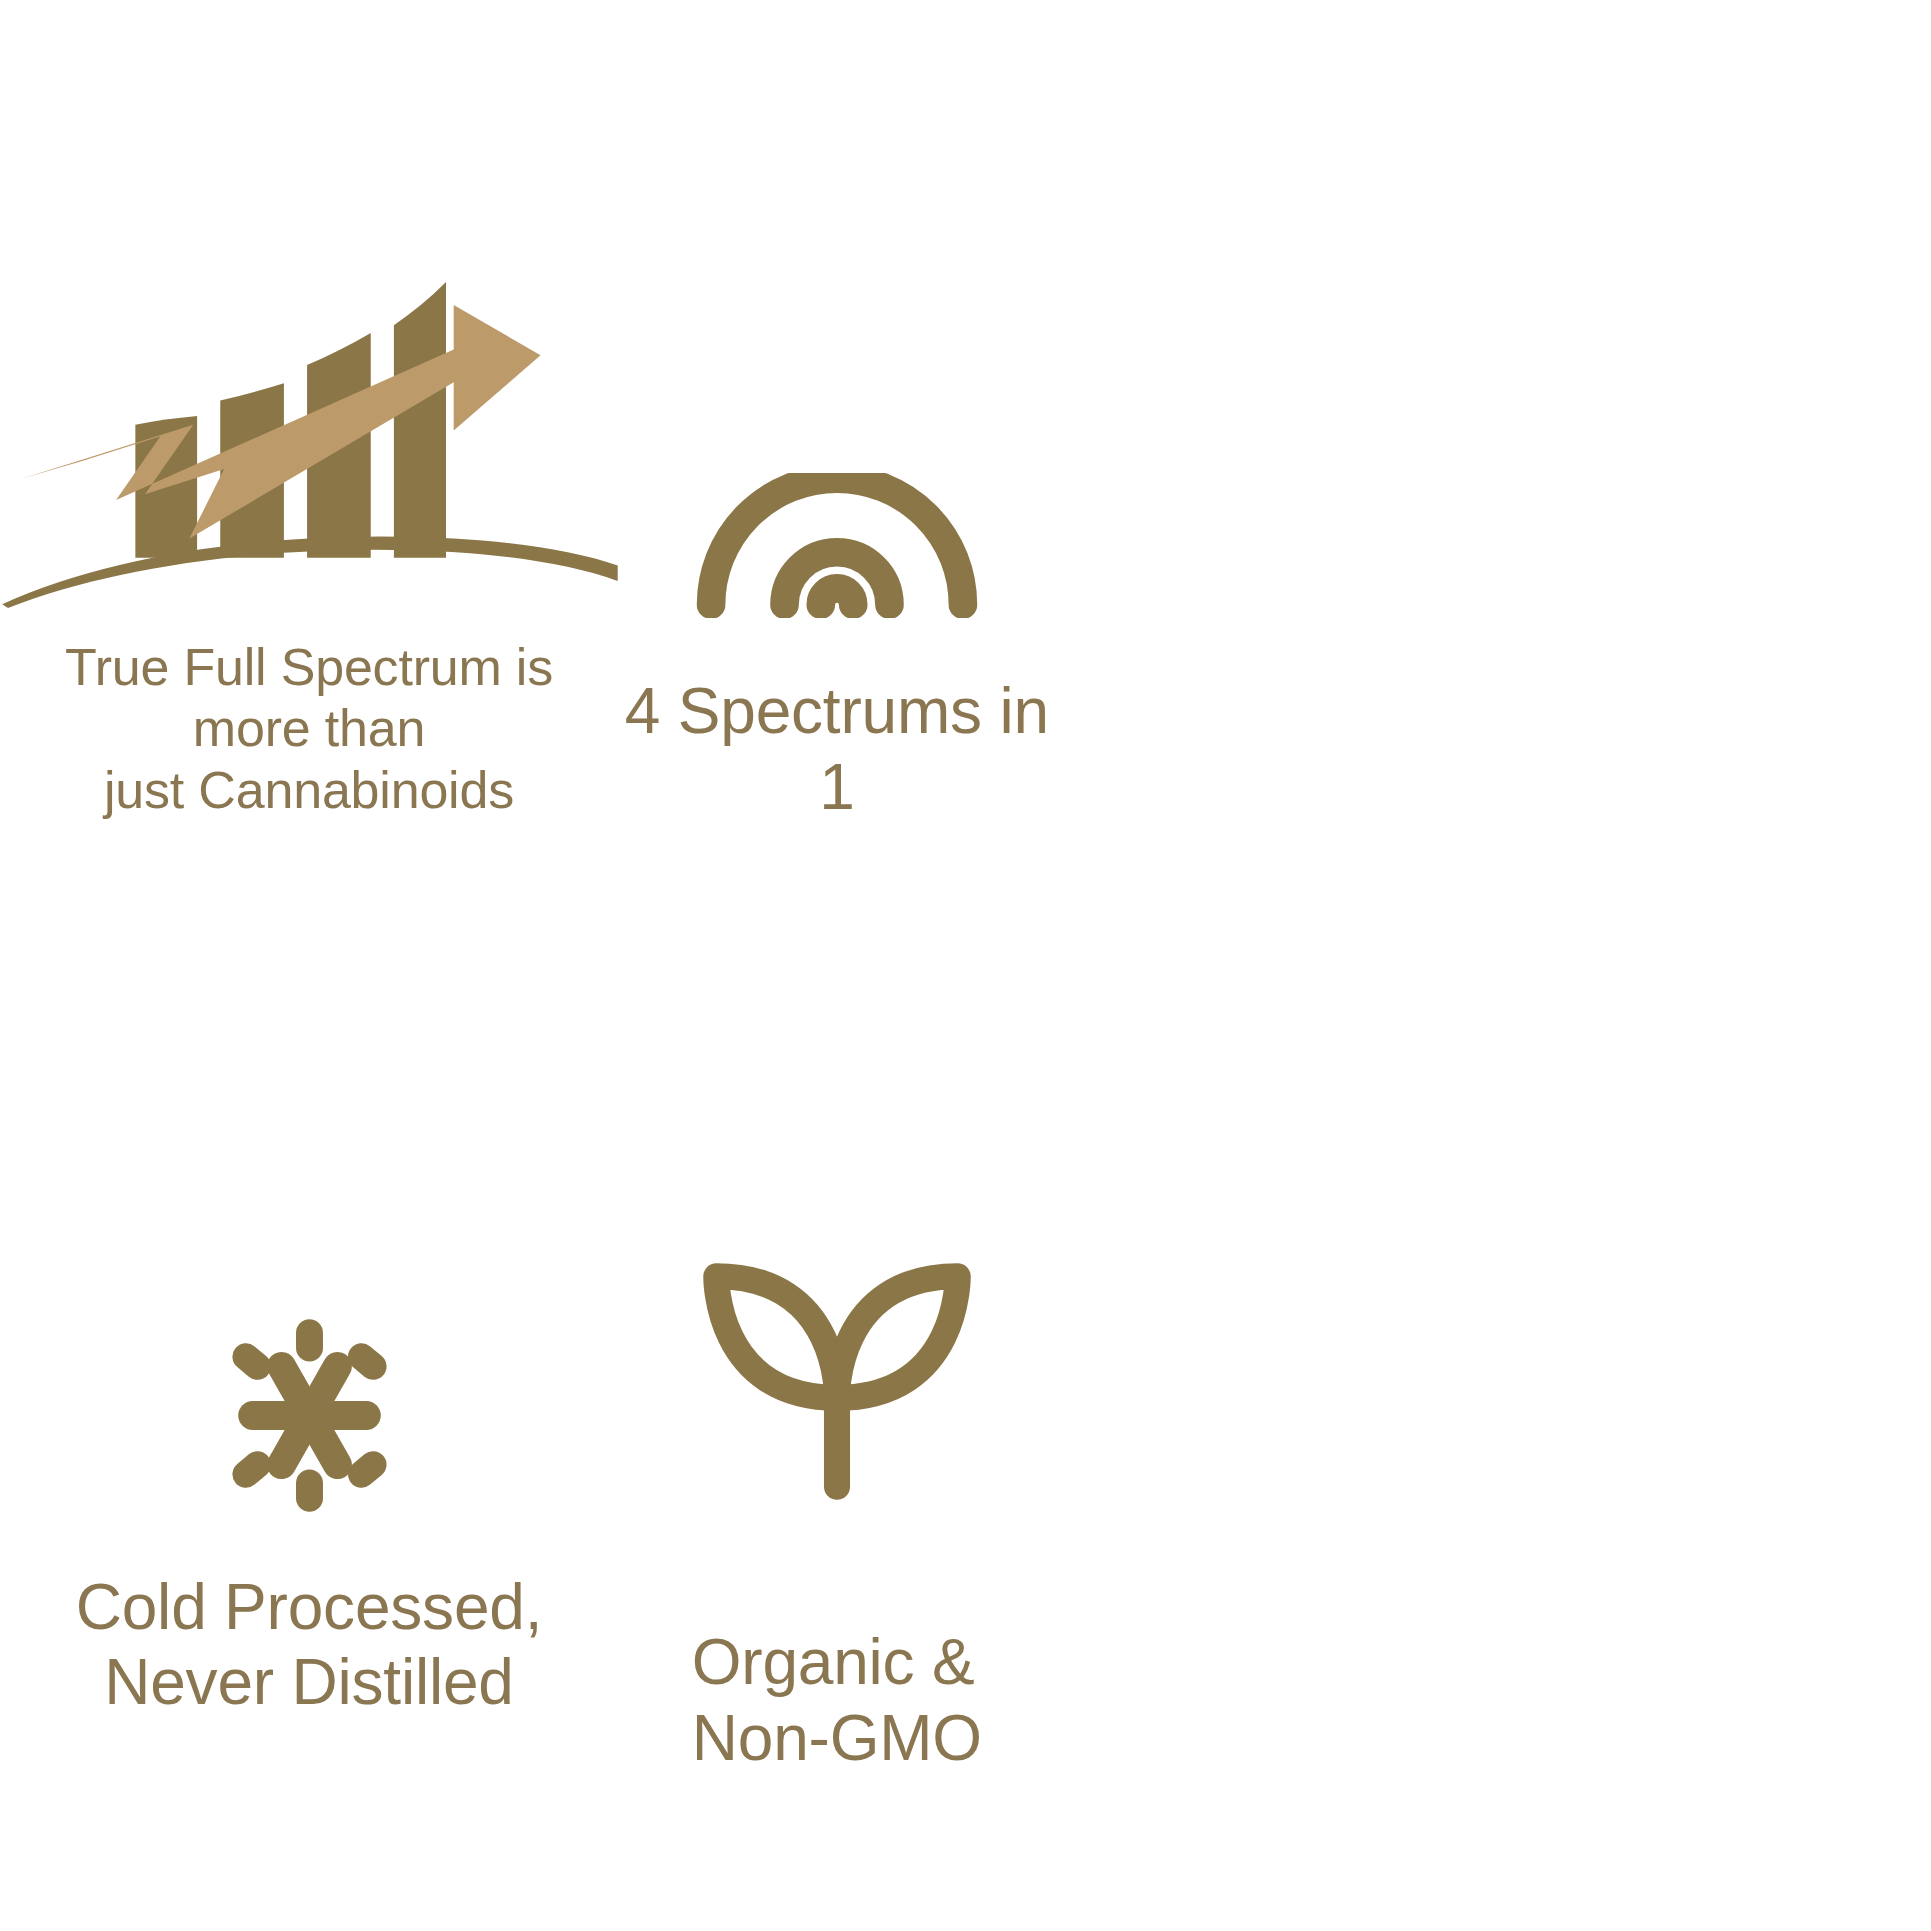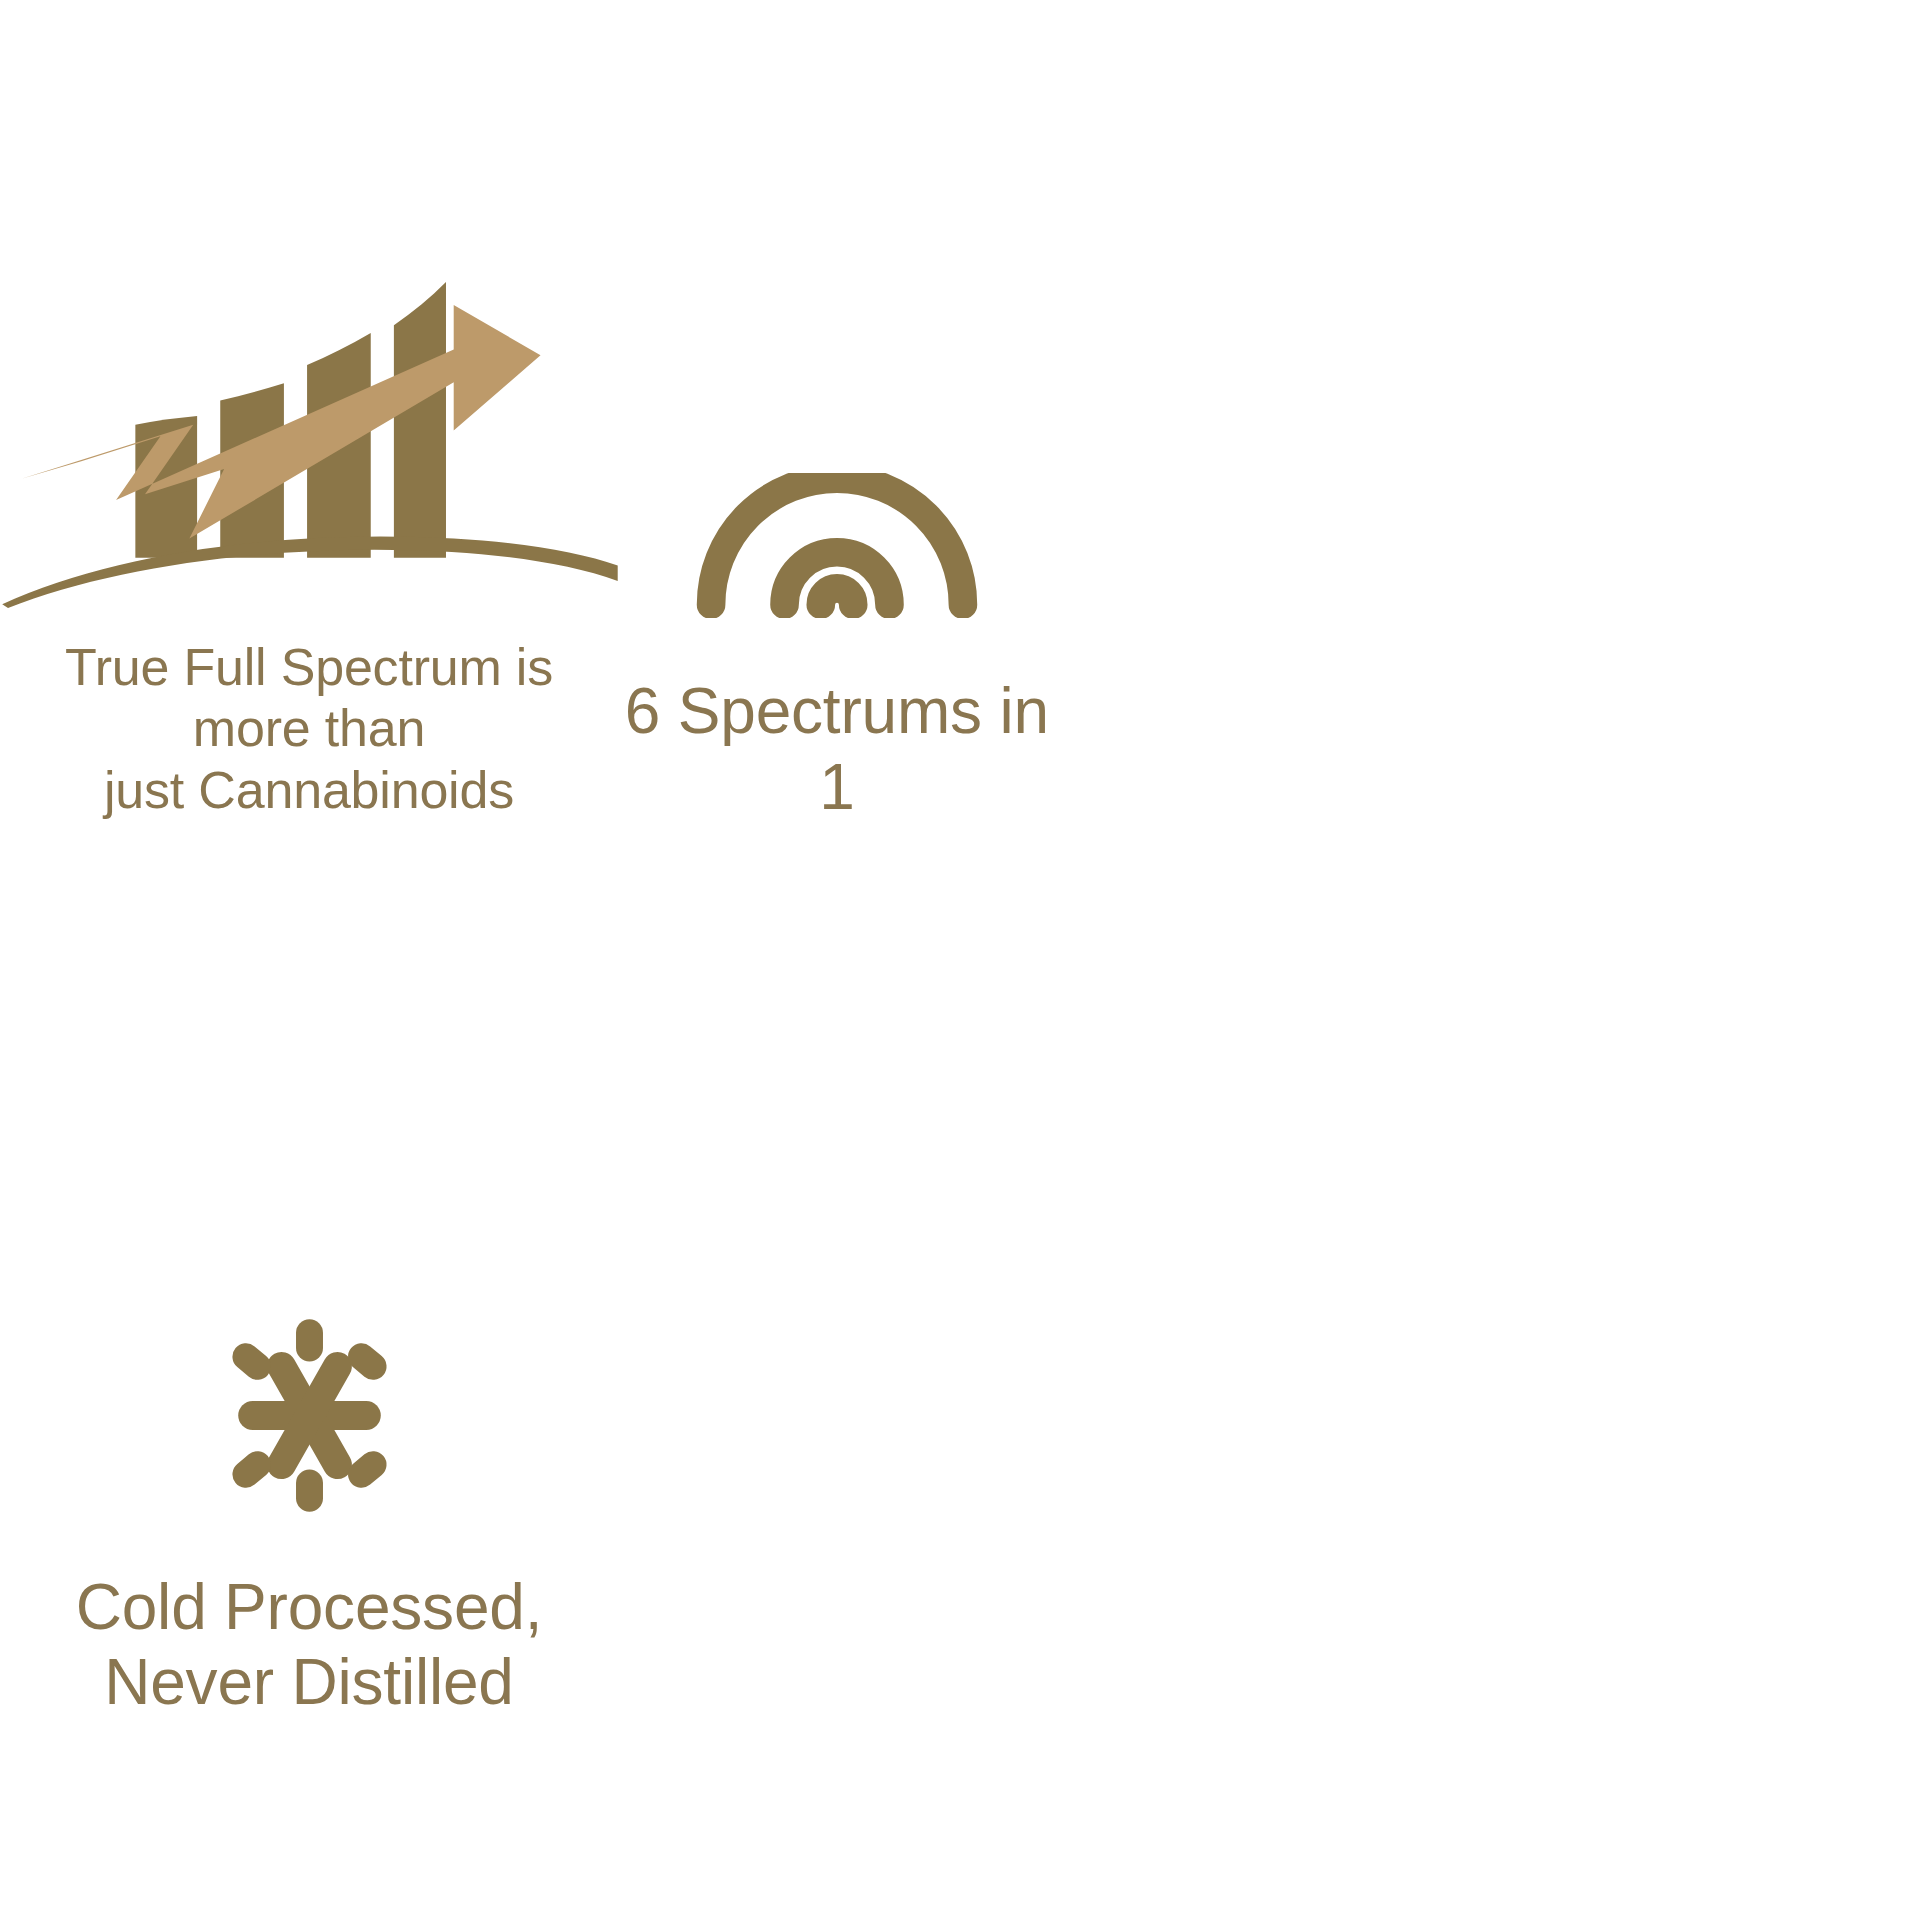"6 Spectrums in 1" div.caption { text: 6 -> 4 }
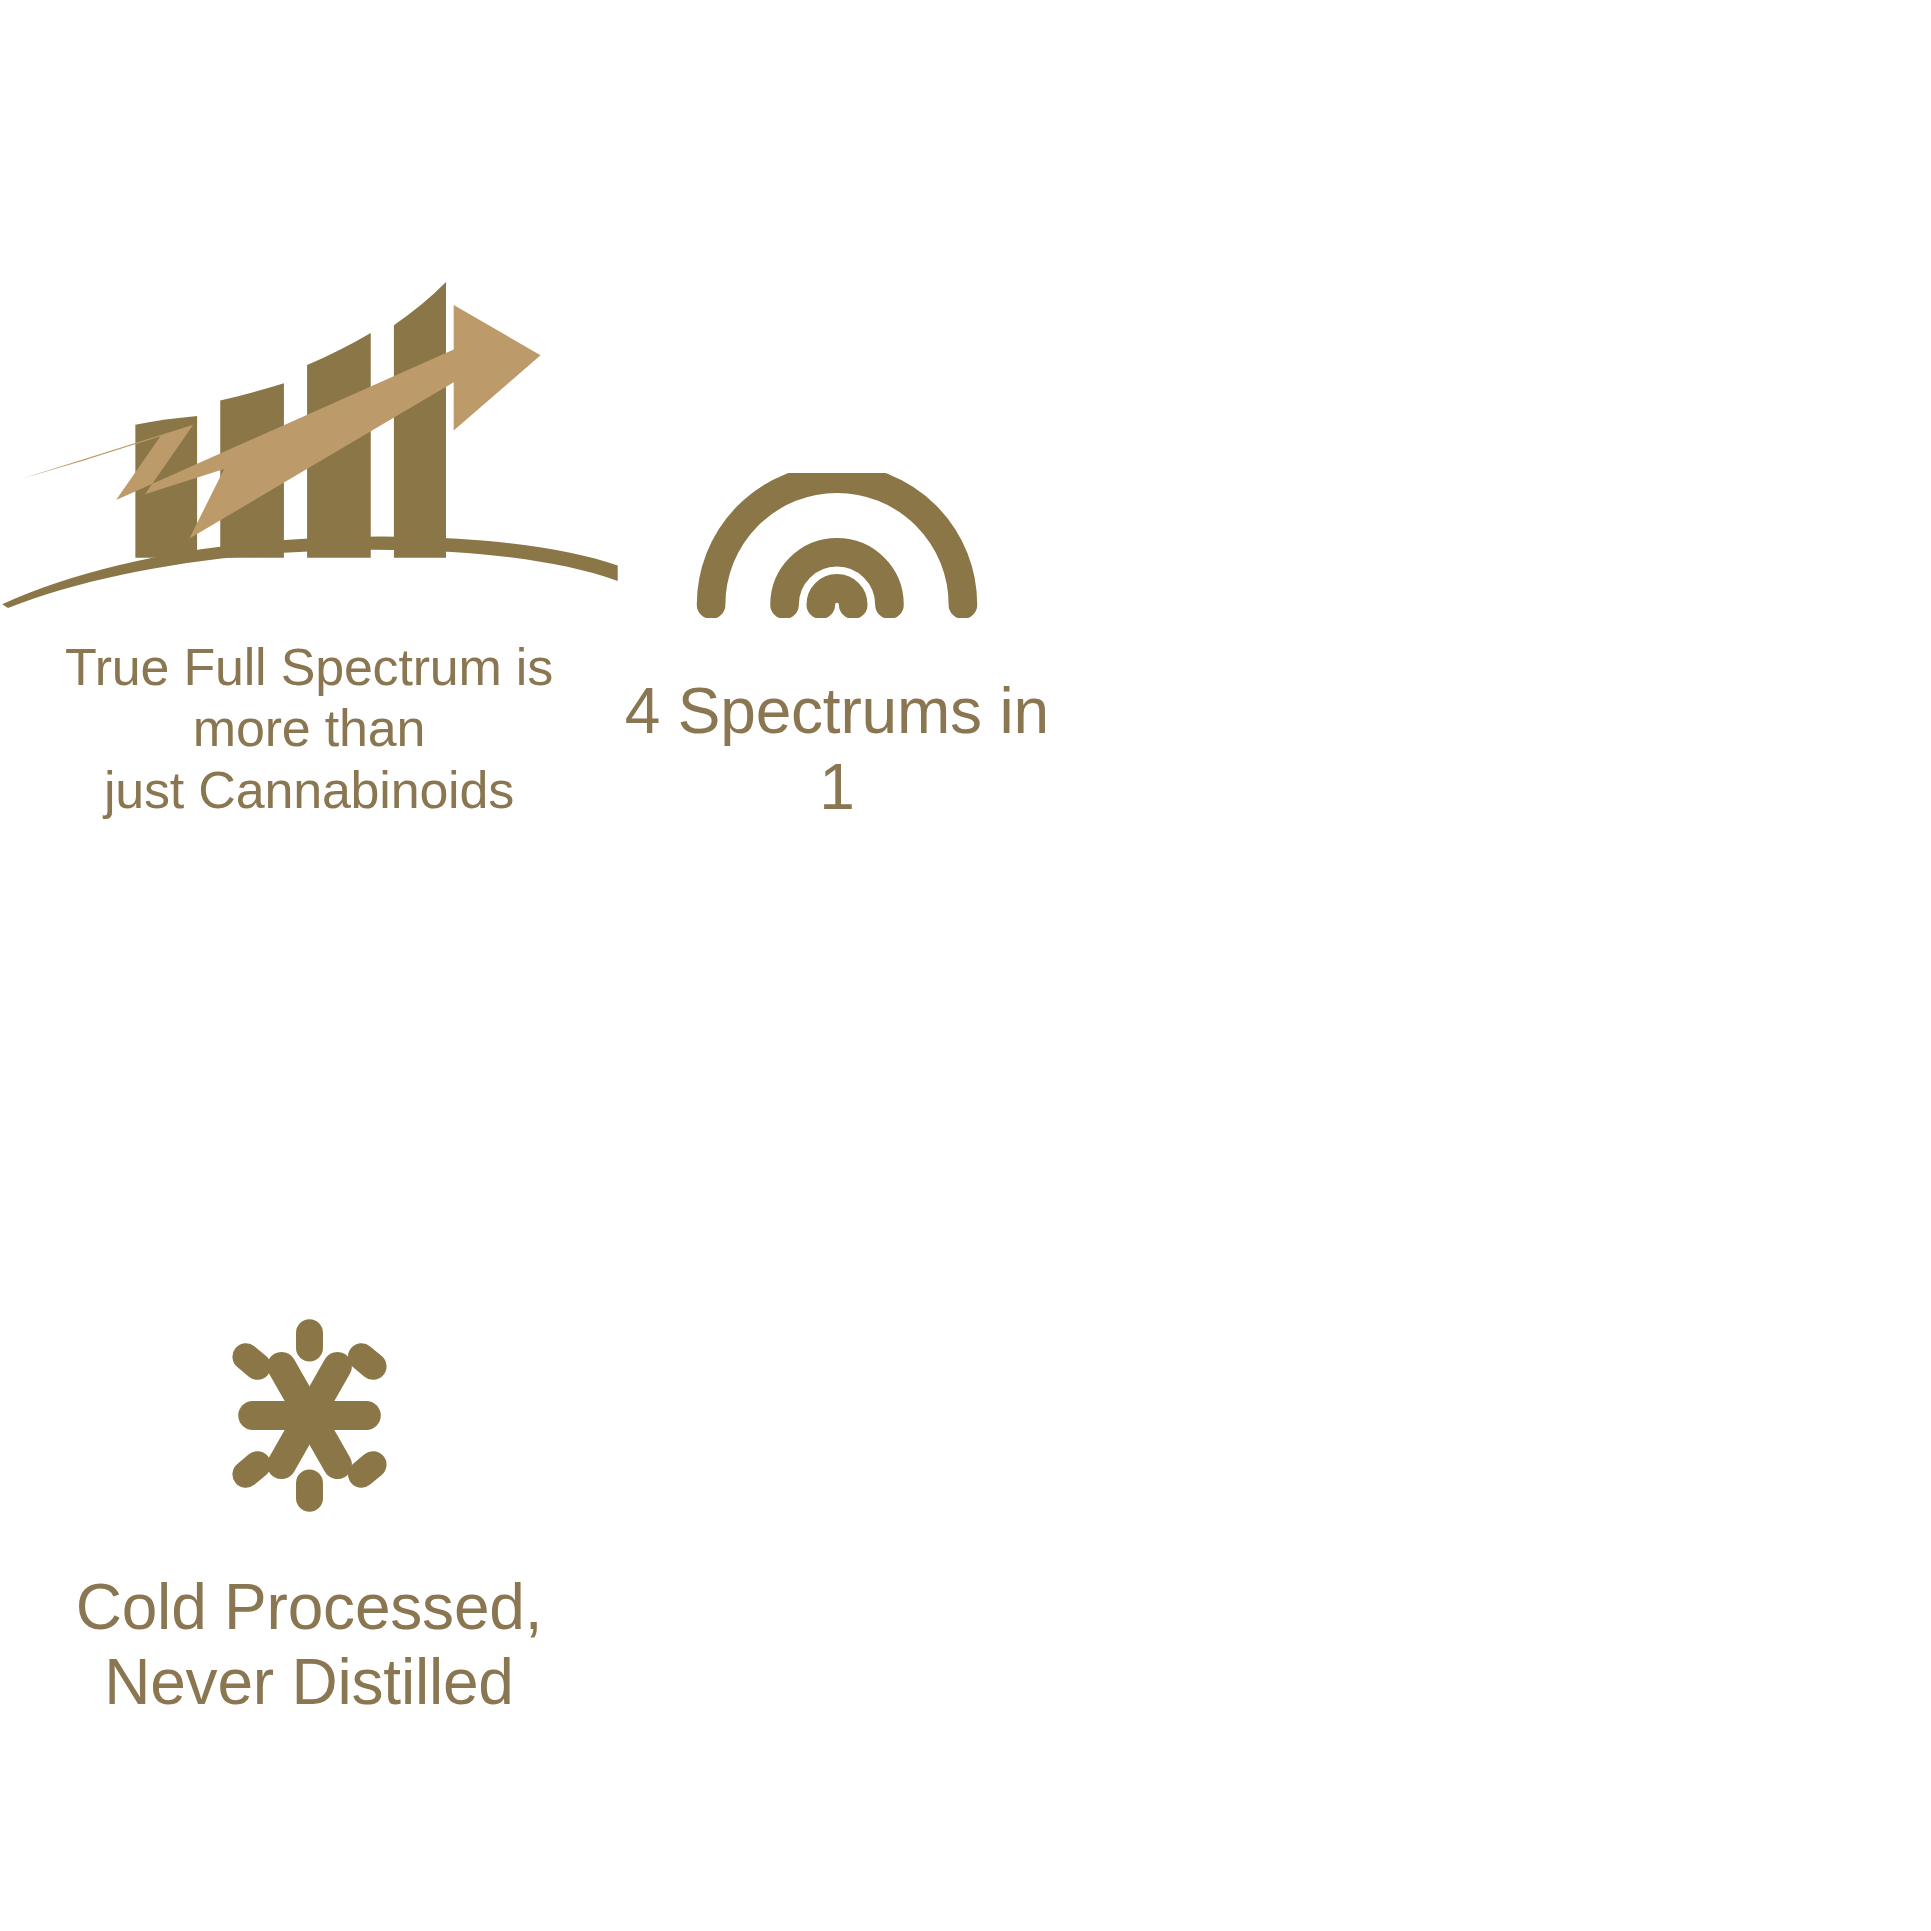"Organic &" div.cell { html: none -> <div> <div> <svg> <g> <path></path> <path></path> <line></line> </g> </svg> </div> <div> <span>Organic &amp; Non-GMO</span> </div> </div> }
